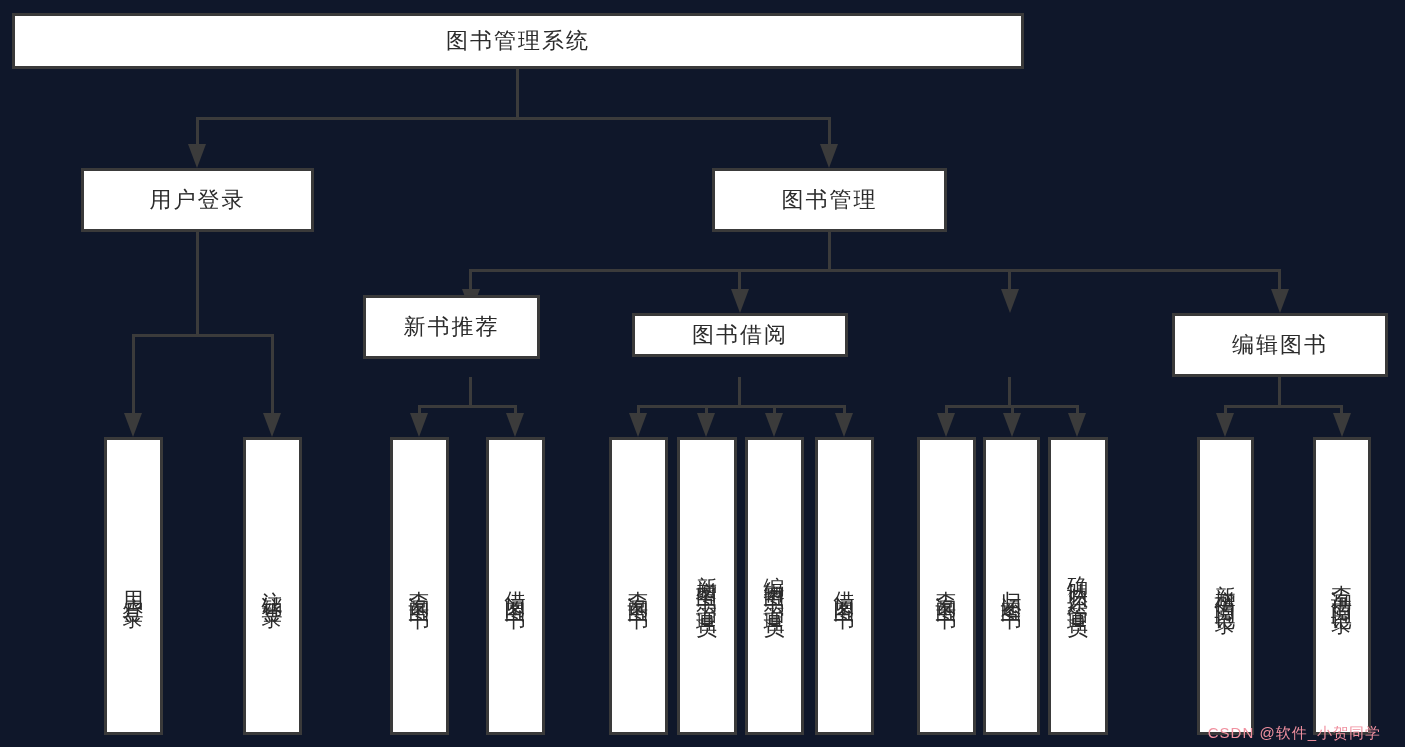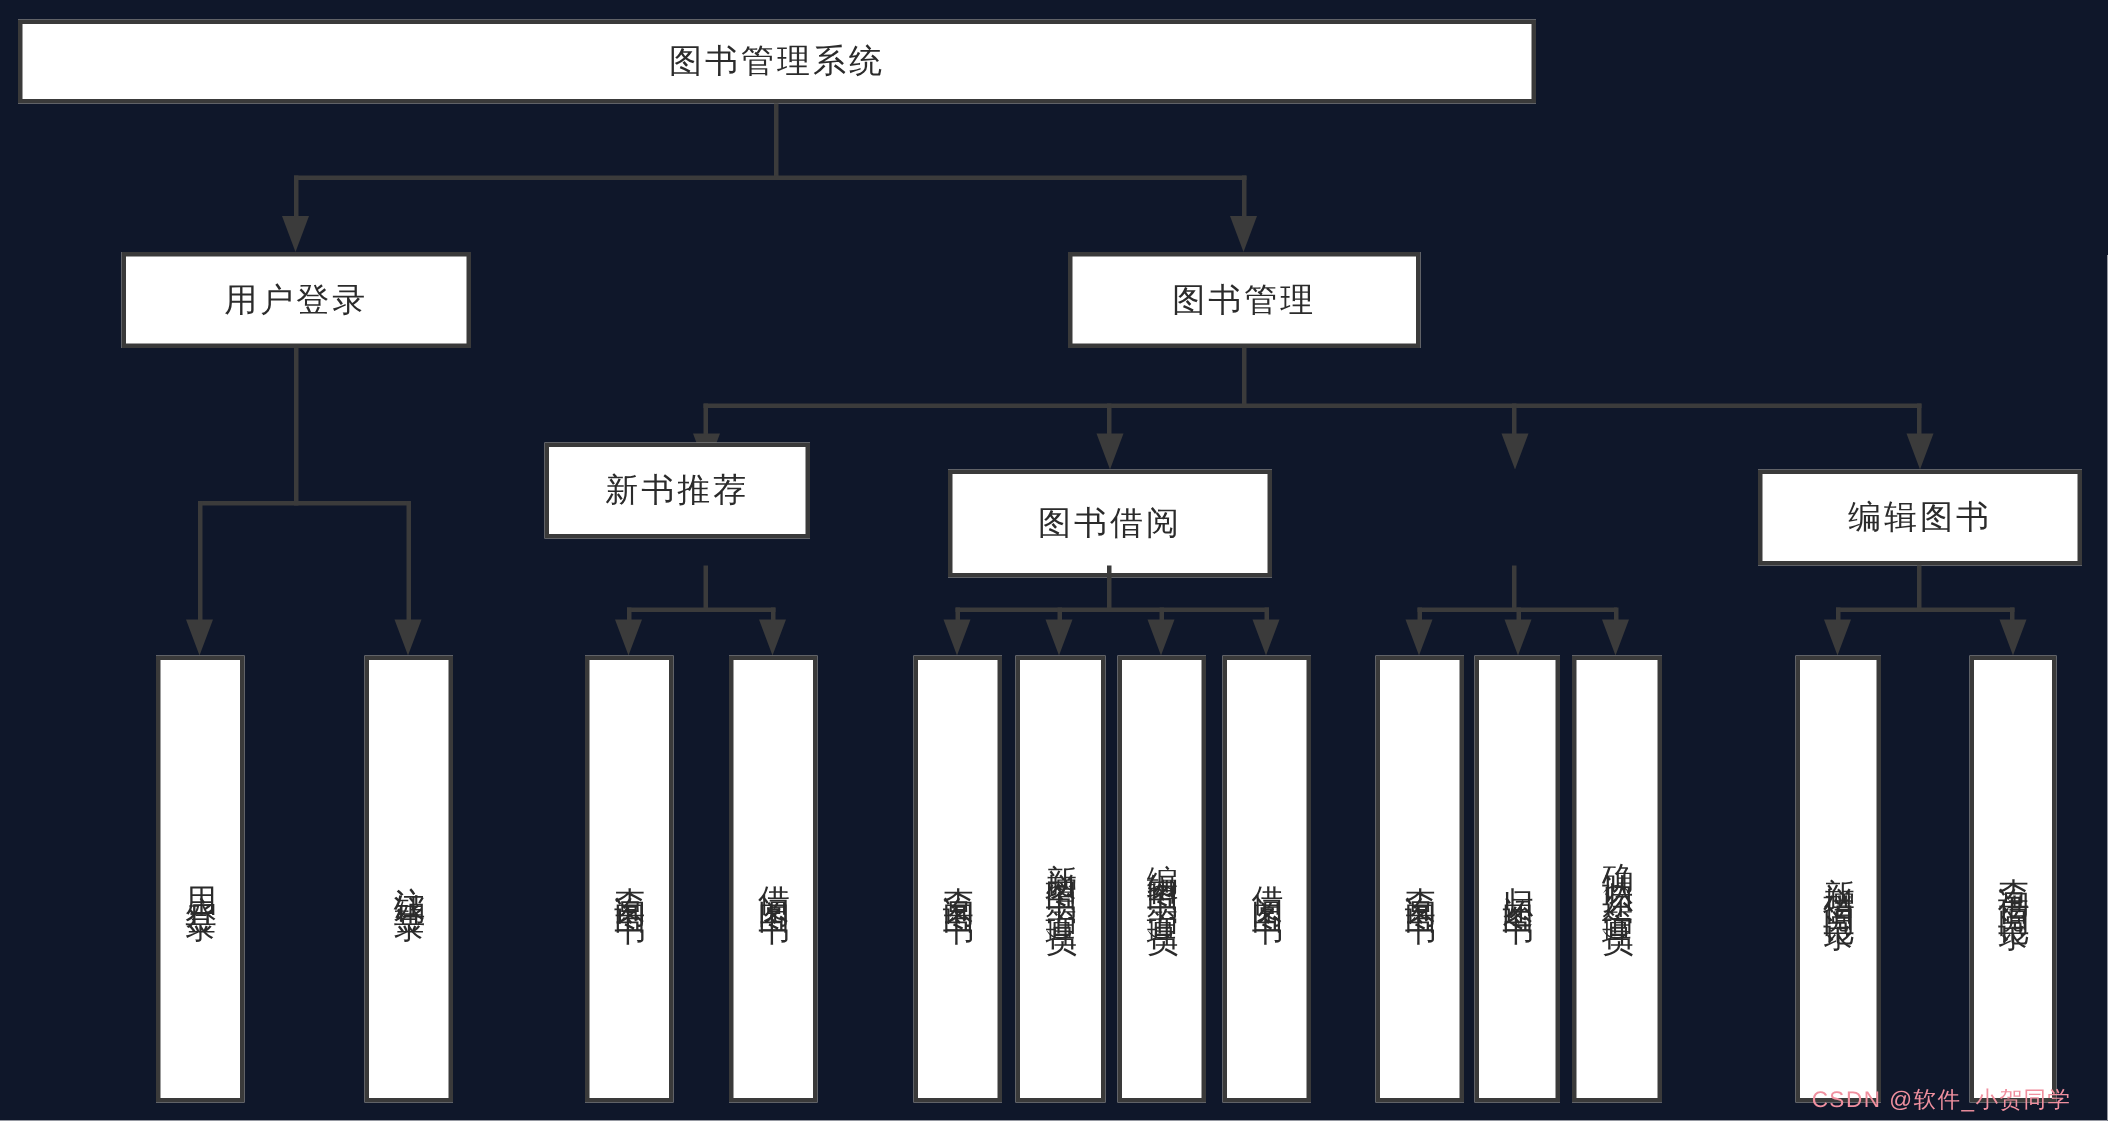"图书借阅" div.hbox { height: 72px -> 44px }
